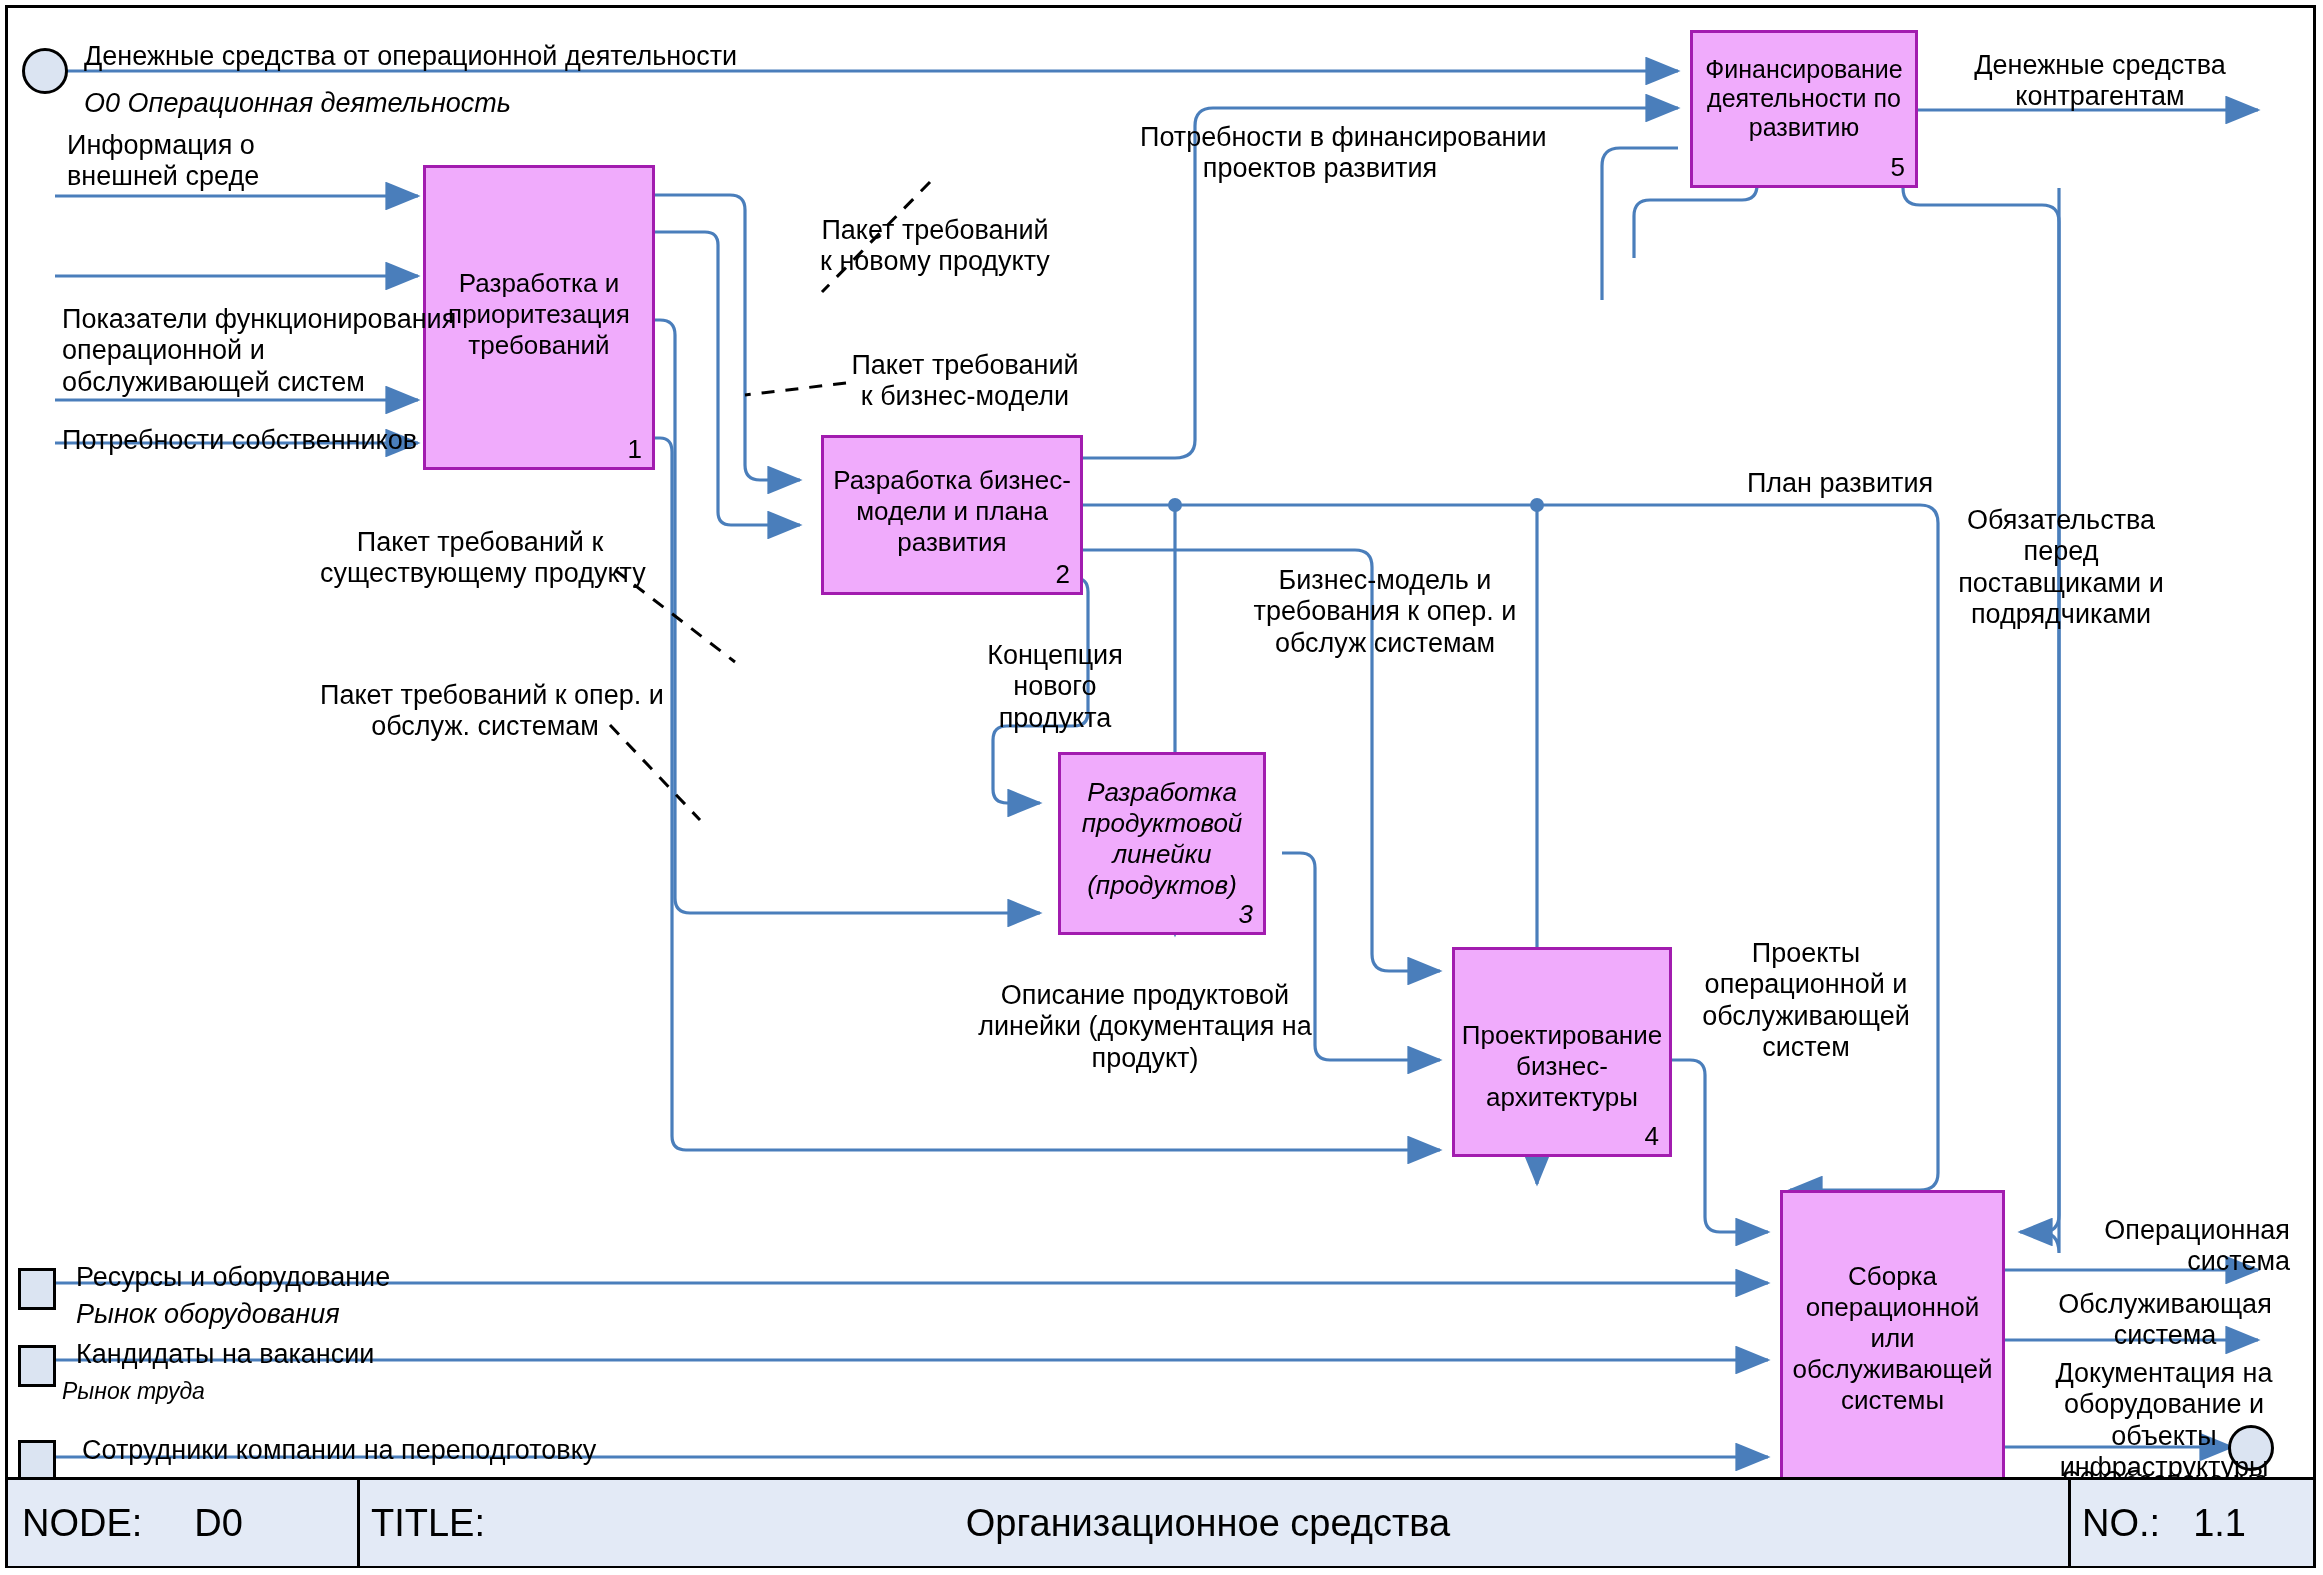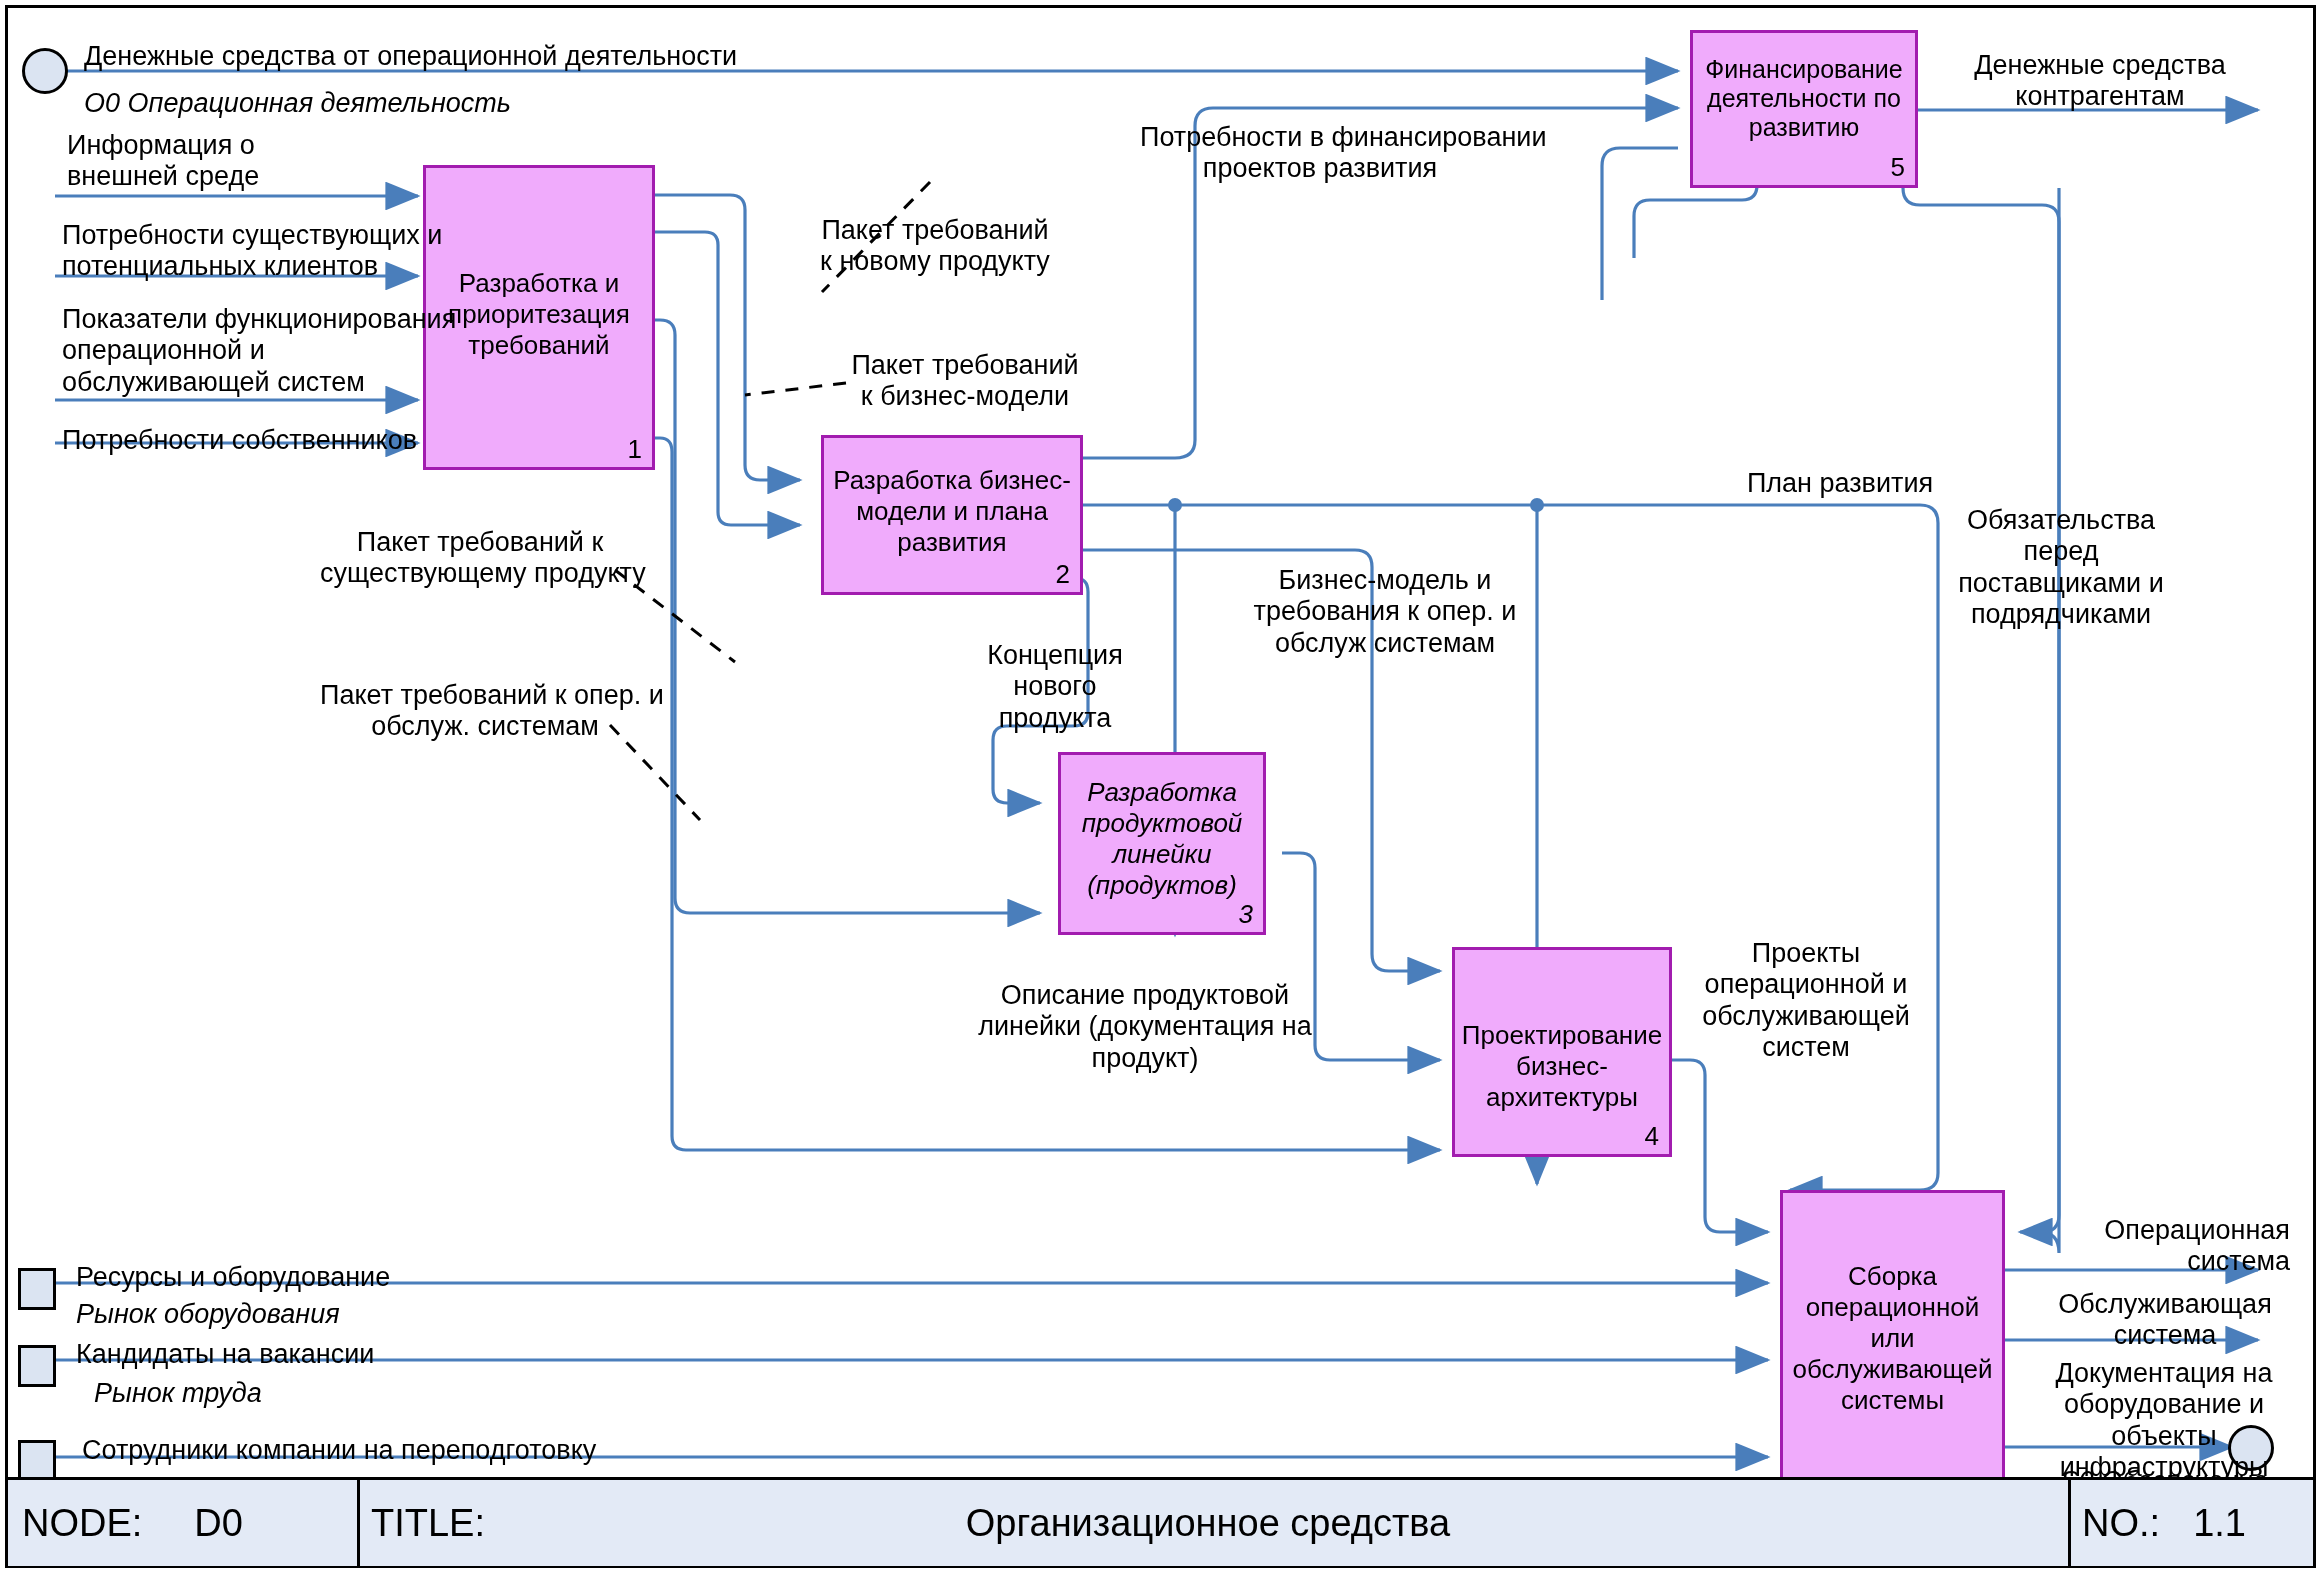"Потребности существующих и" div.lbl { html: <div>Потребности существующих и<br>потенциальных клиентов</div> -> none }
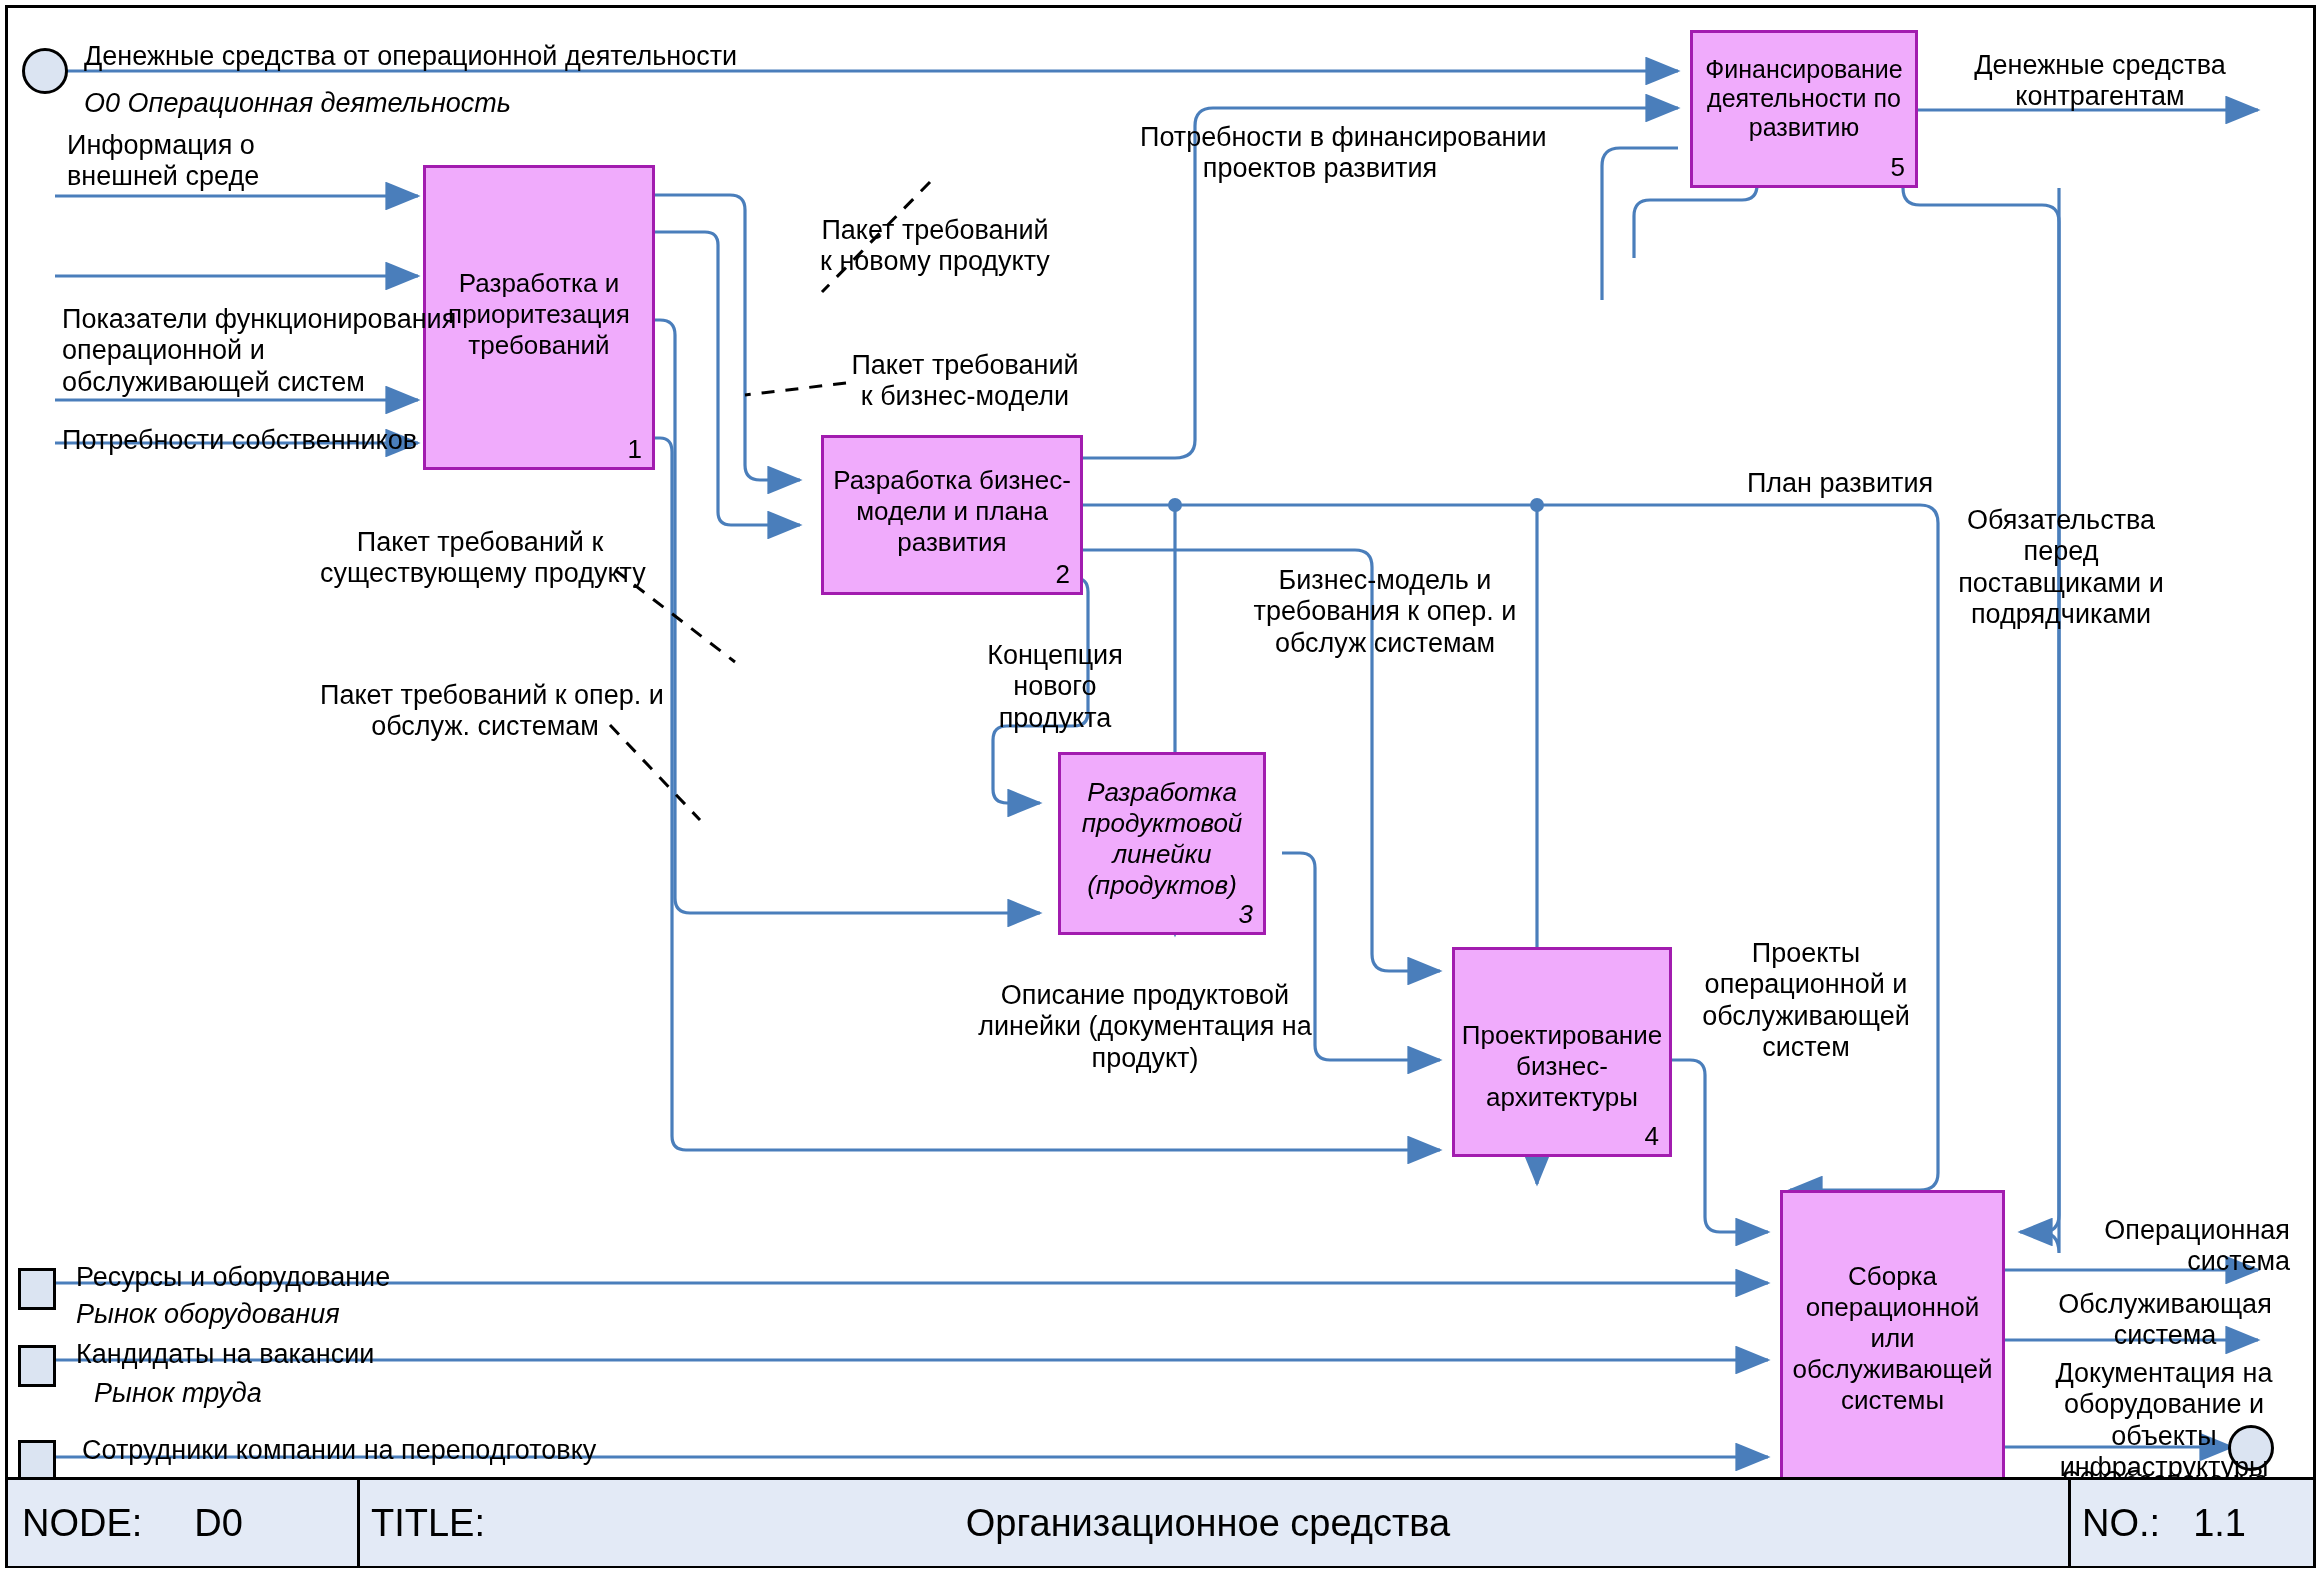"Рынок труда" div.lbl { font-size: 27px -> 23px; margin-left: 32px -> none }
